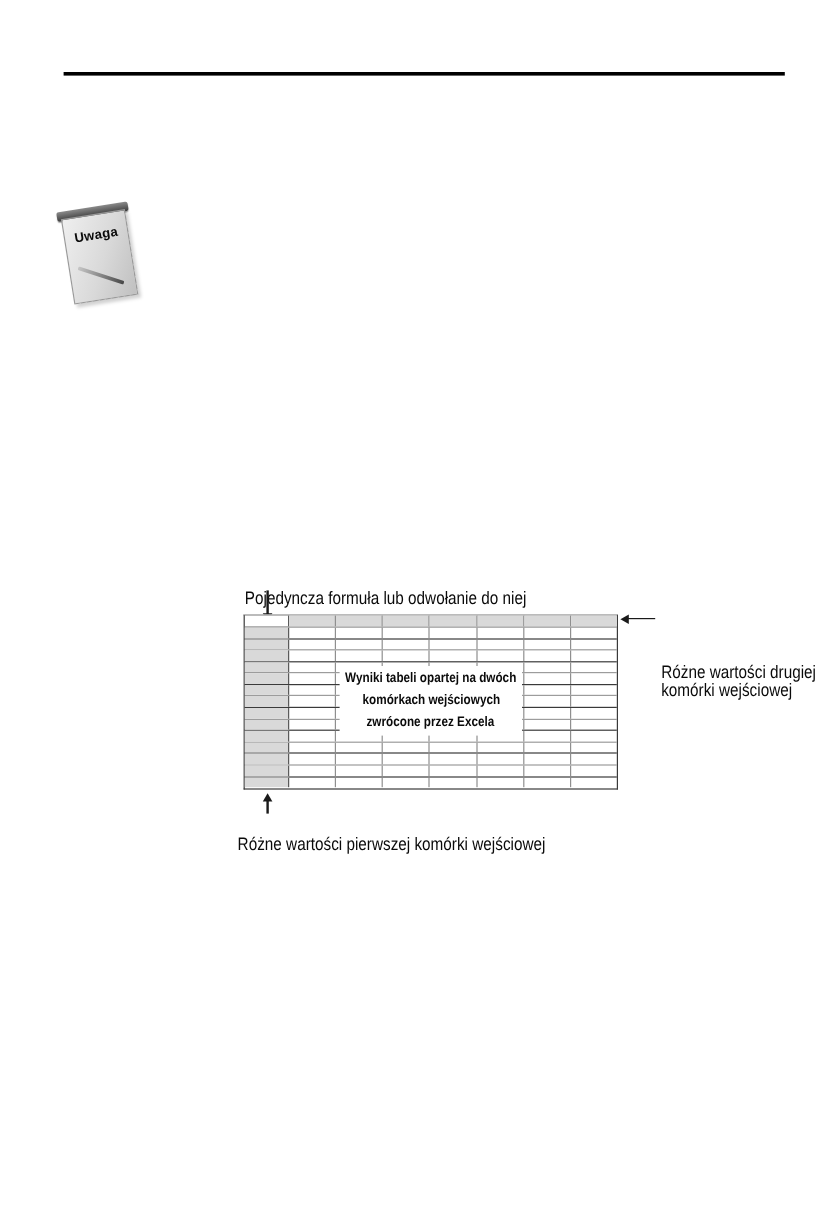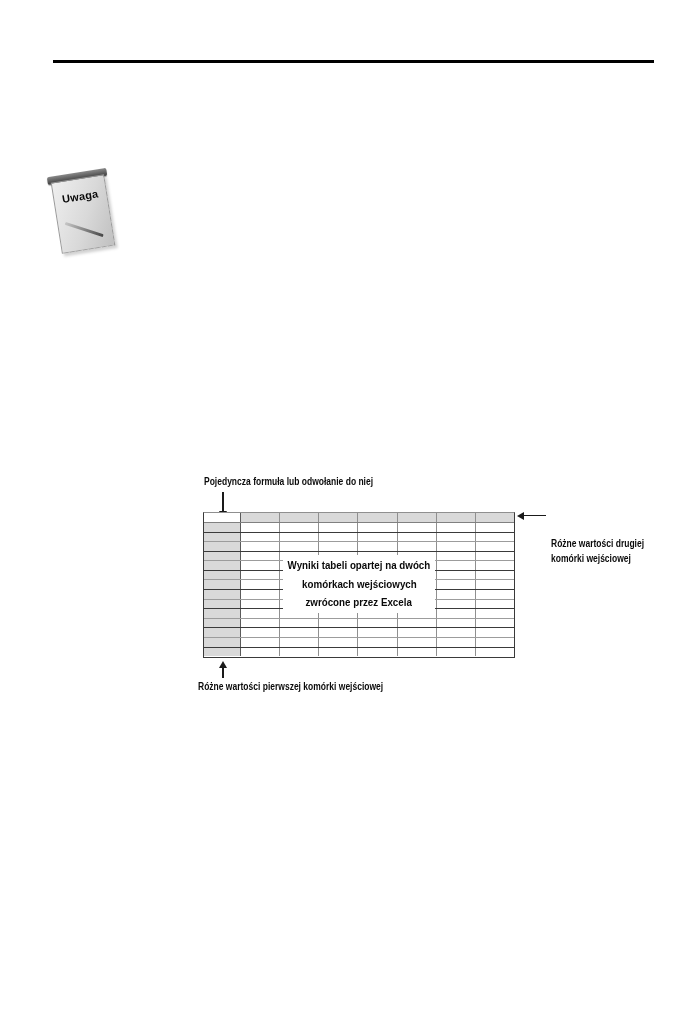"Pojedyncza formuła lub odwołanie do" .fig-label { font-size: 10px -> 15px; font-weight: bold -> normal; margin-top: none -> 17px }
